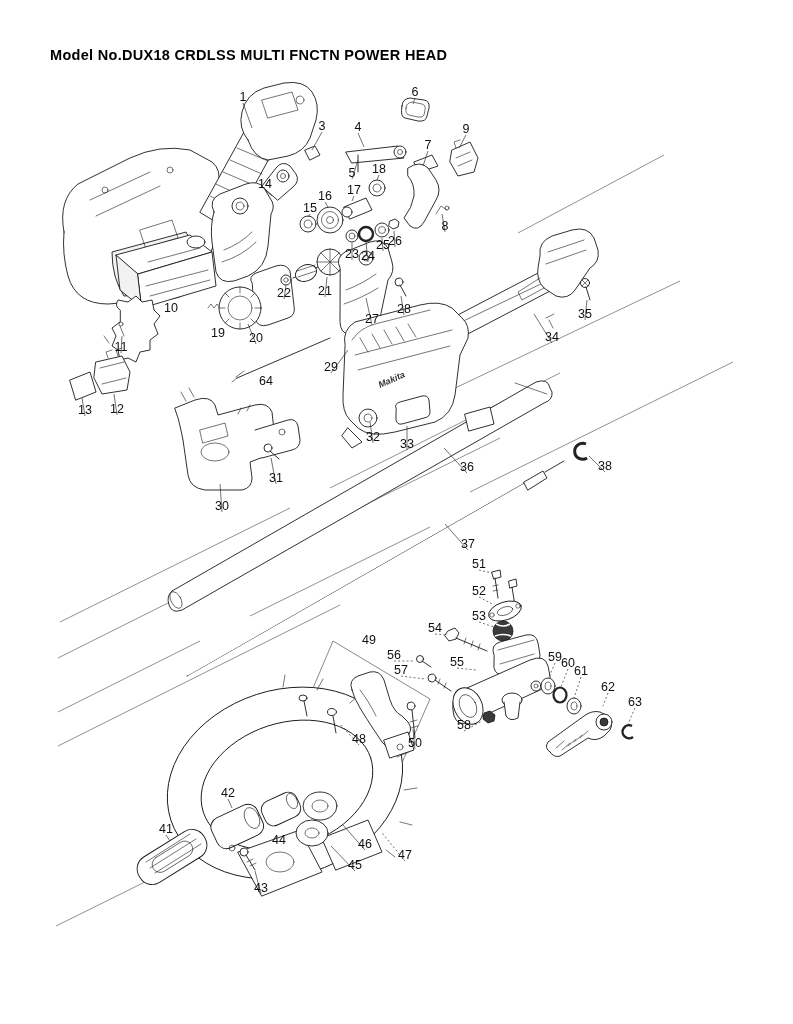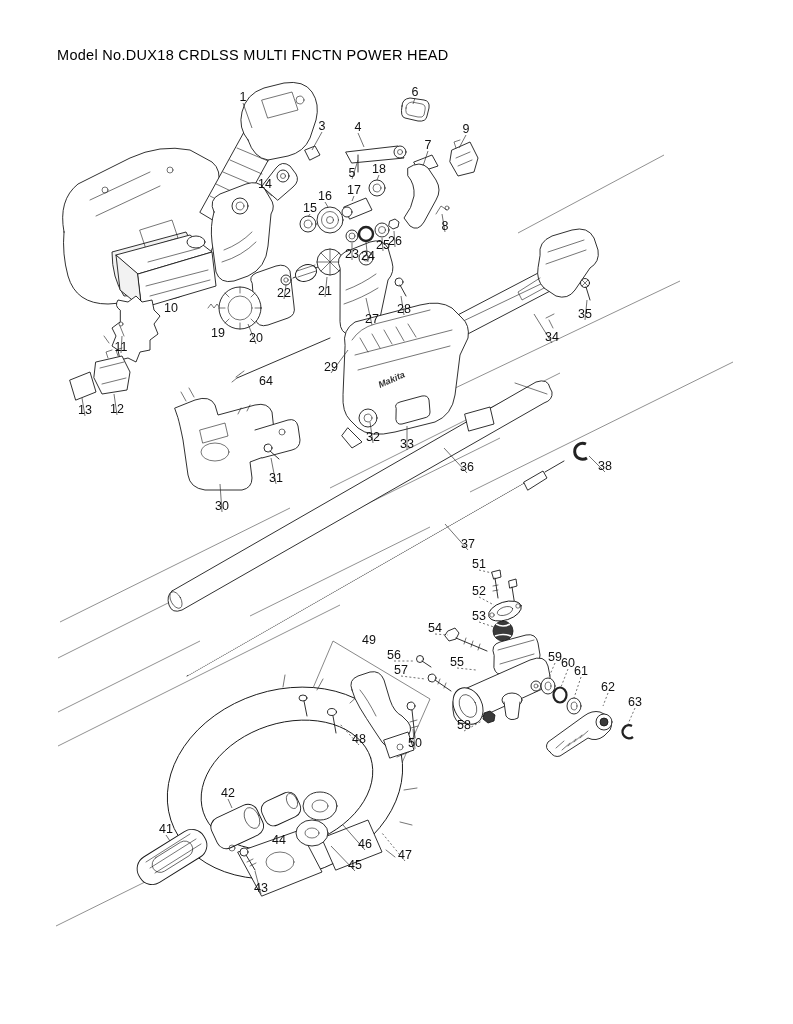"Model No.DUX18 CRDLSS MULTI FNCTN" .title { font-weight: 400 -> 700; left: 57px -> 50px }
